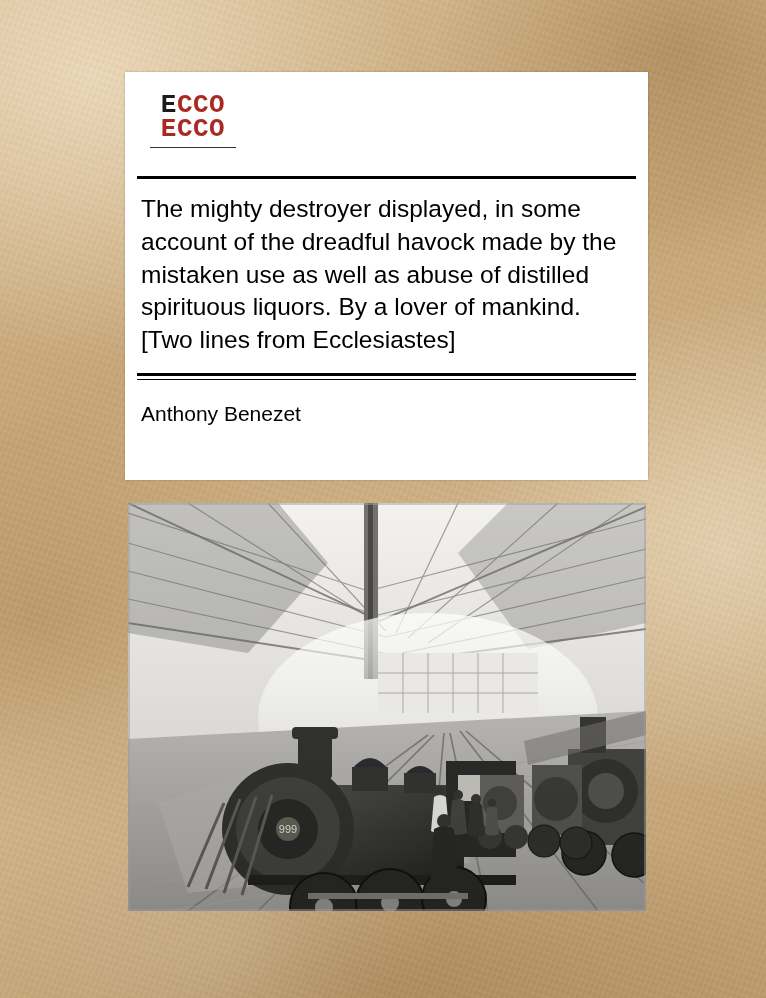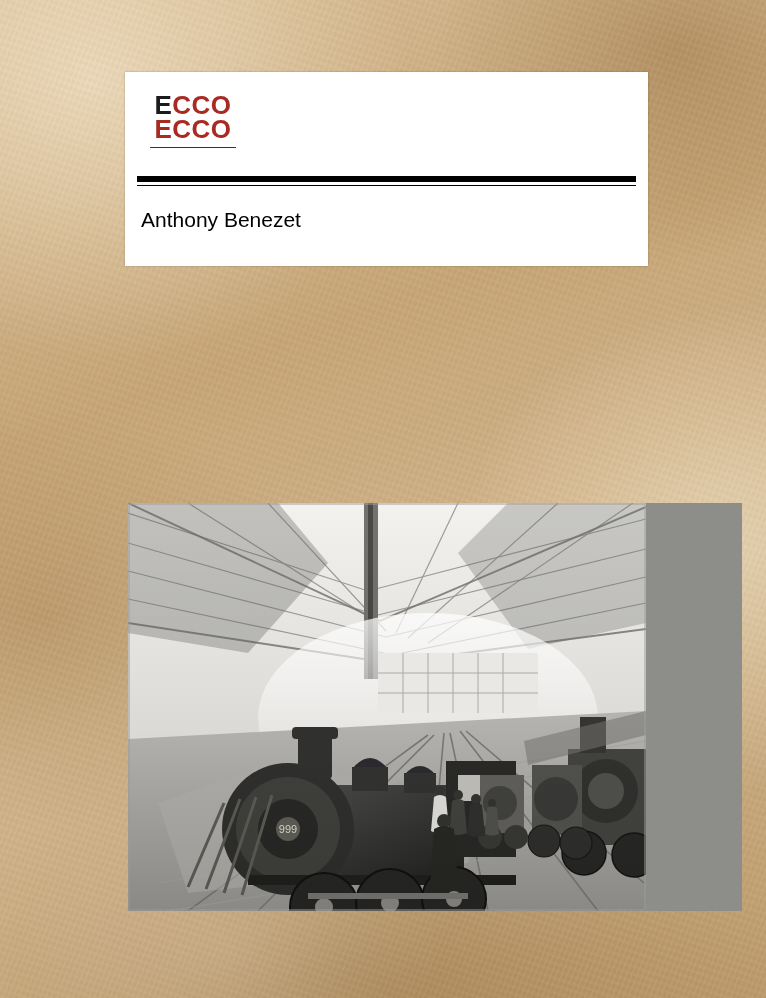"ECCO" .ecco-wordmark { font-family: Liberation Sans, sans-serif -> Liberation Mono, monospace }
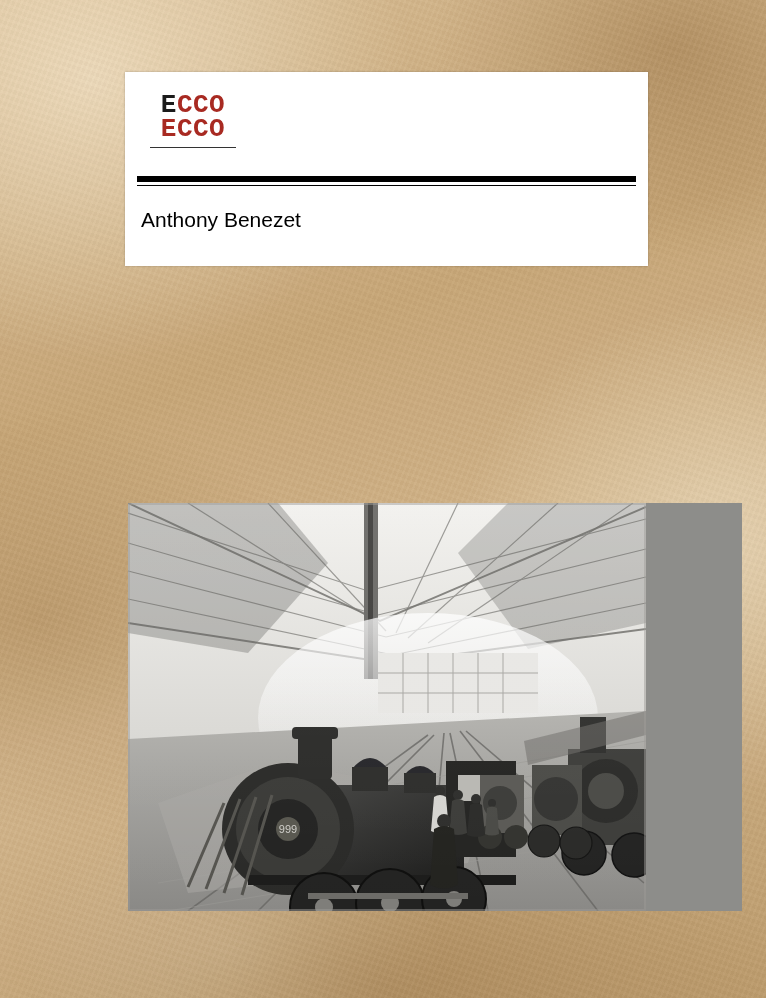"The mighty destroyer displayed, in" div.title-block { html: none -> <div> <div>The mighty destroyer displayed, in some account of the dreadful havock made by the mistaken use as well as abuse of distilled spirituous liquors. By a lover of mankind. [Two lines from Ecclesiastes]</div> </div> }
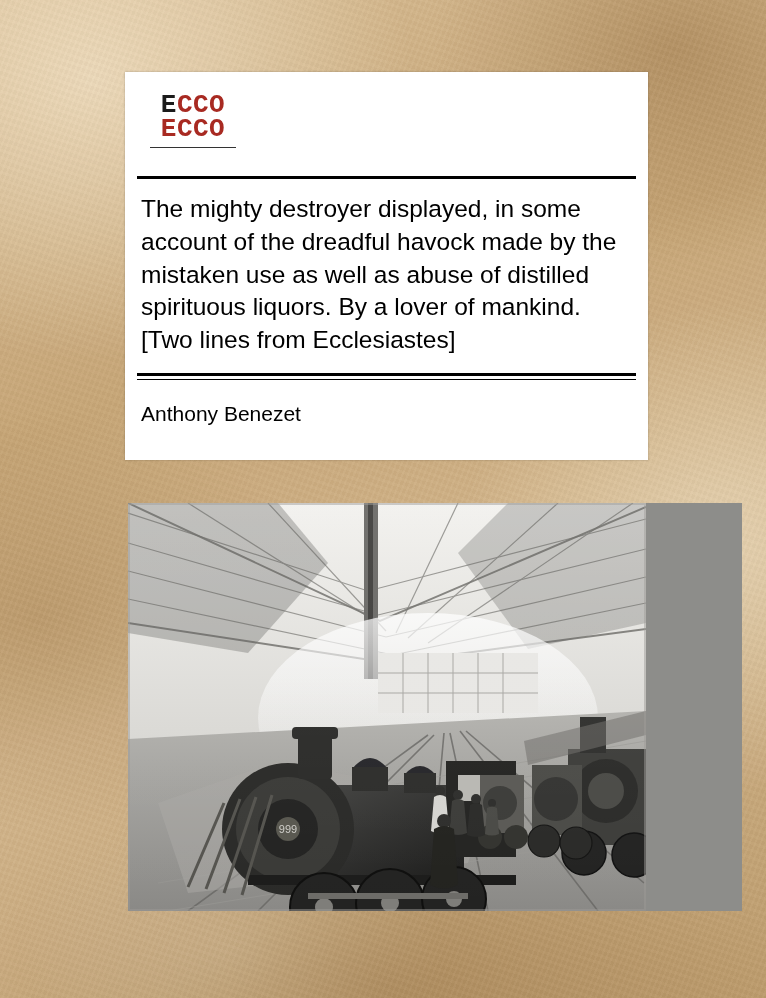"Anthony Benezet" .author-block { padding: 22px 16px 34px 16px -> 22px 16px 54px 16px }
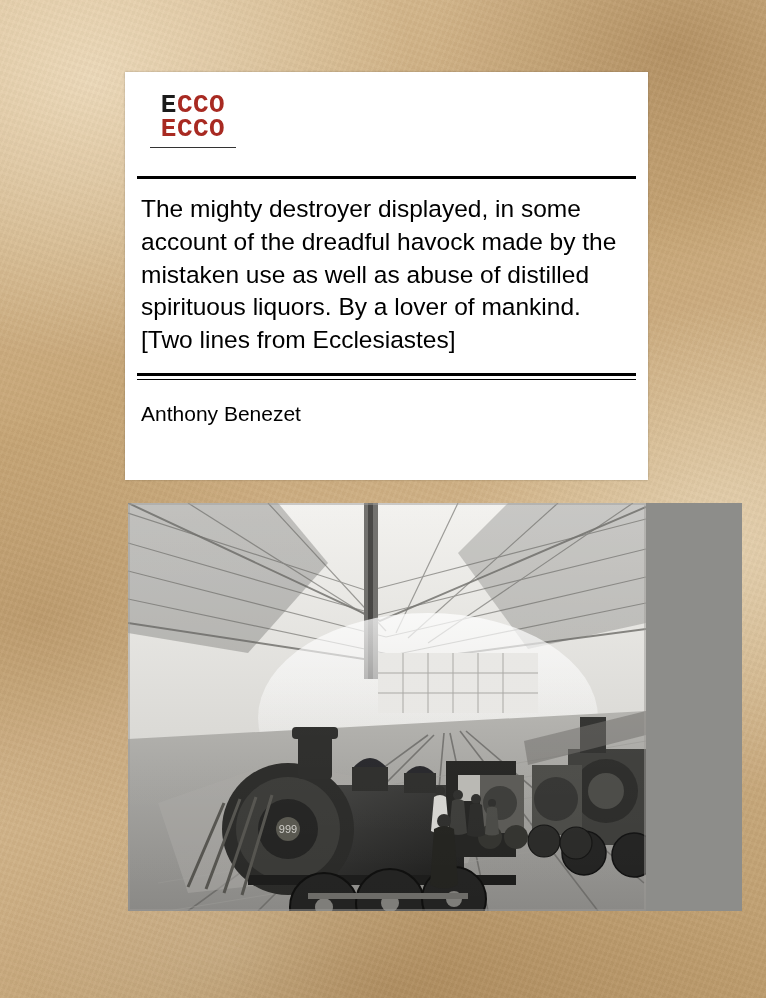"999" .photo { width: 614px -> 518px }
